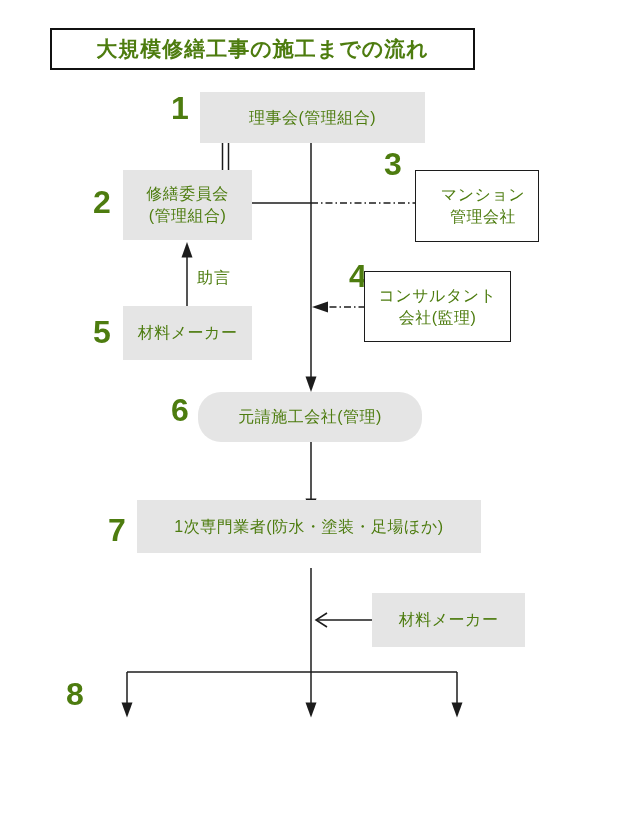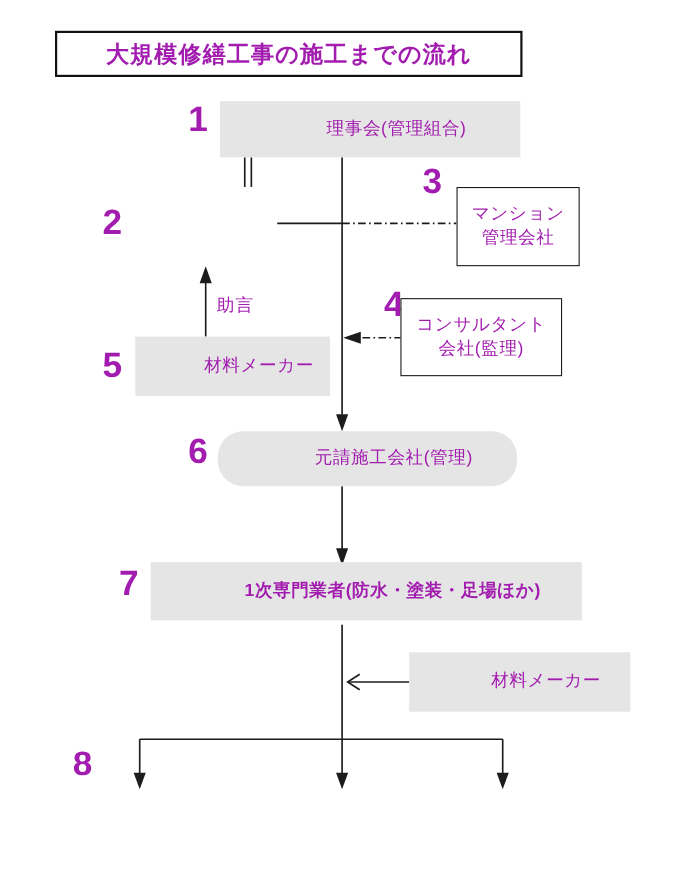"大規模修繕工事の施工までの流れ" #canvas { color: #a21caf -> #4d7c0f }
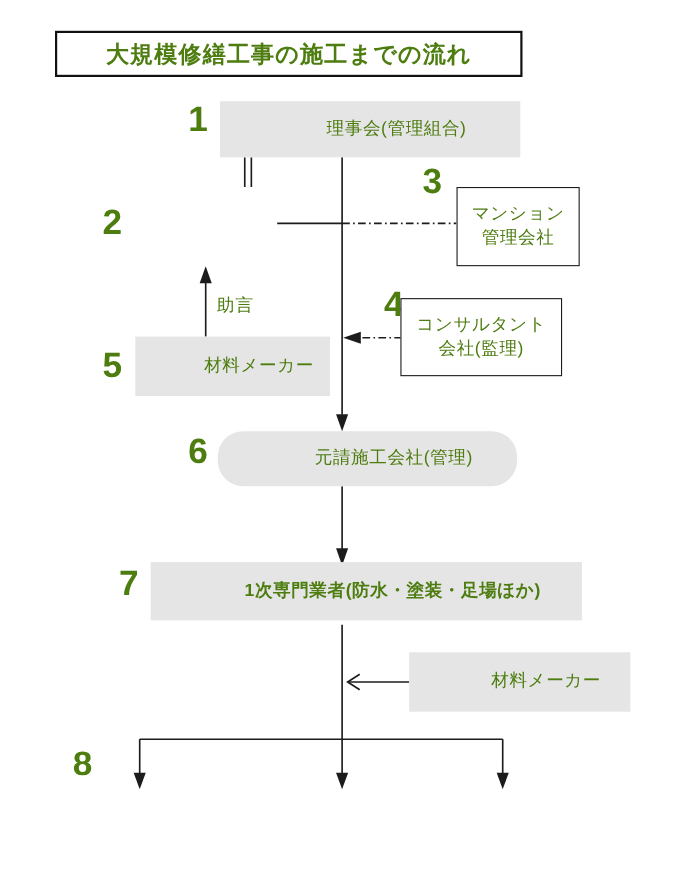"理事会(管理組合)" .gbox { padding-left: 48px -> none }
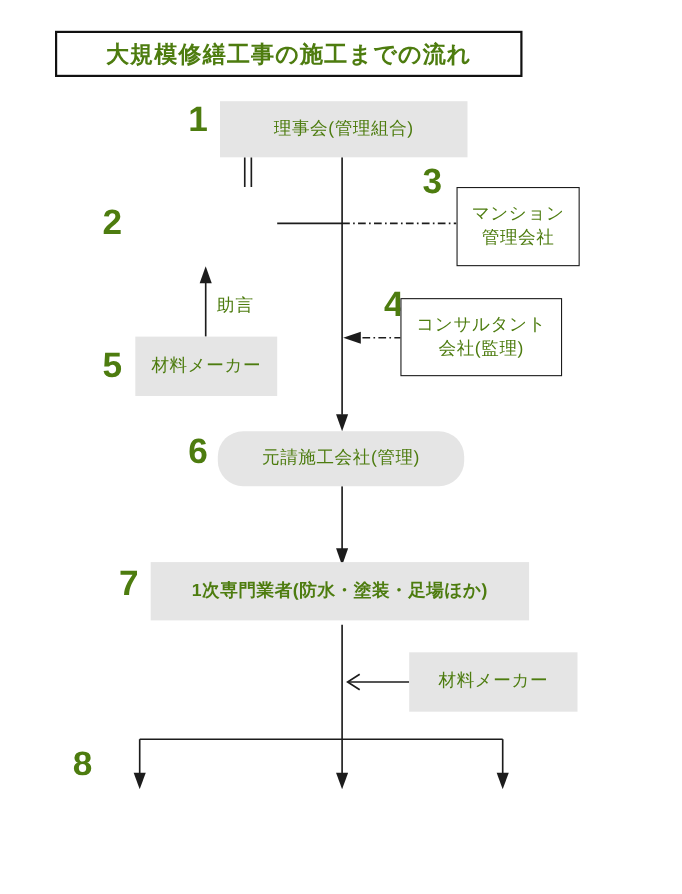"修繕委員会" div.gbox { html: none -> <div>修繕委員会 (管理組合)</div> }
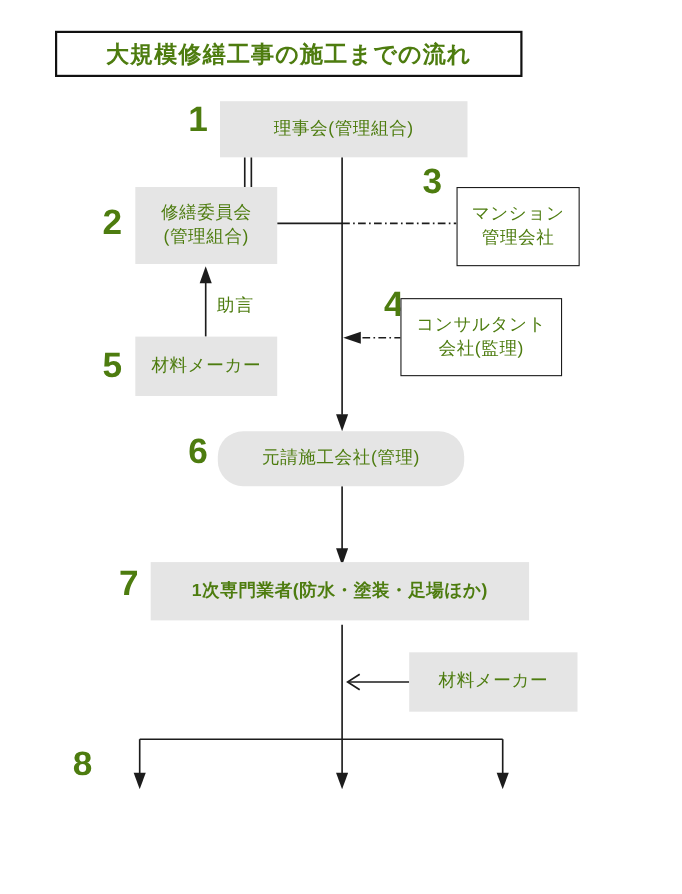"マンション" .b-mgmtco { padding-left: none -> 12px }
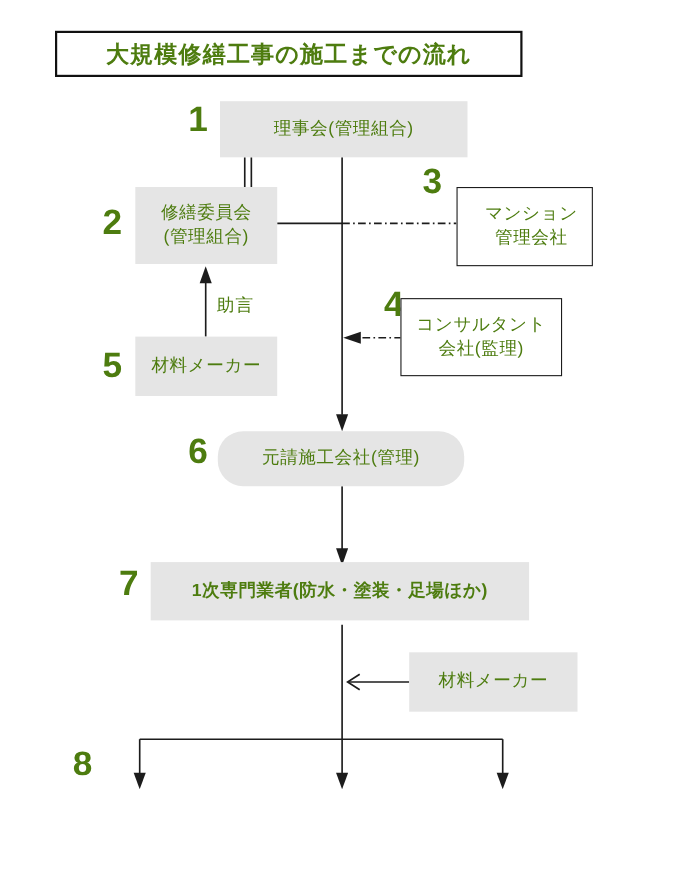"1次専門業者(防水・塗装・足場ほか)" .b-primary { font-weight: bold -> none; top: 511px -> 500px }
